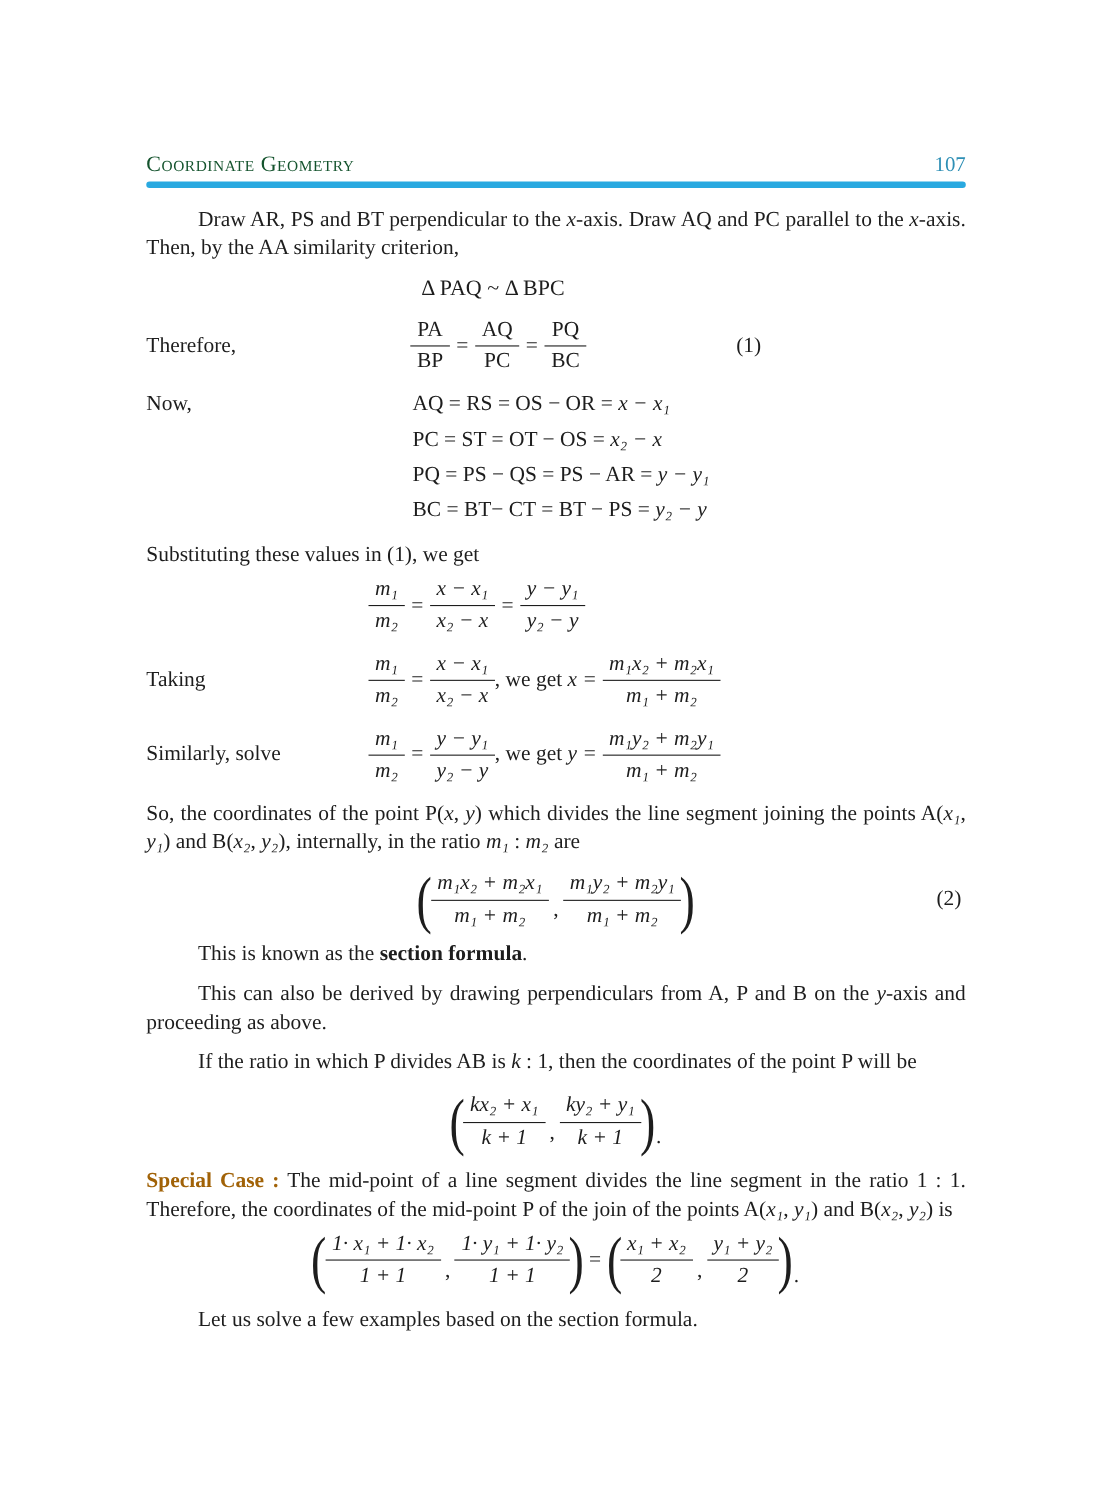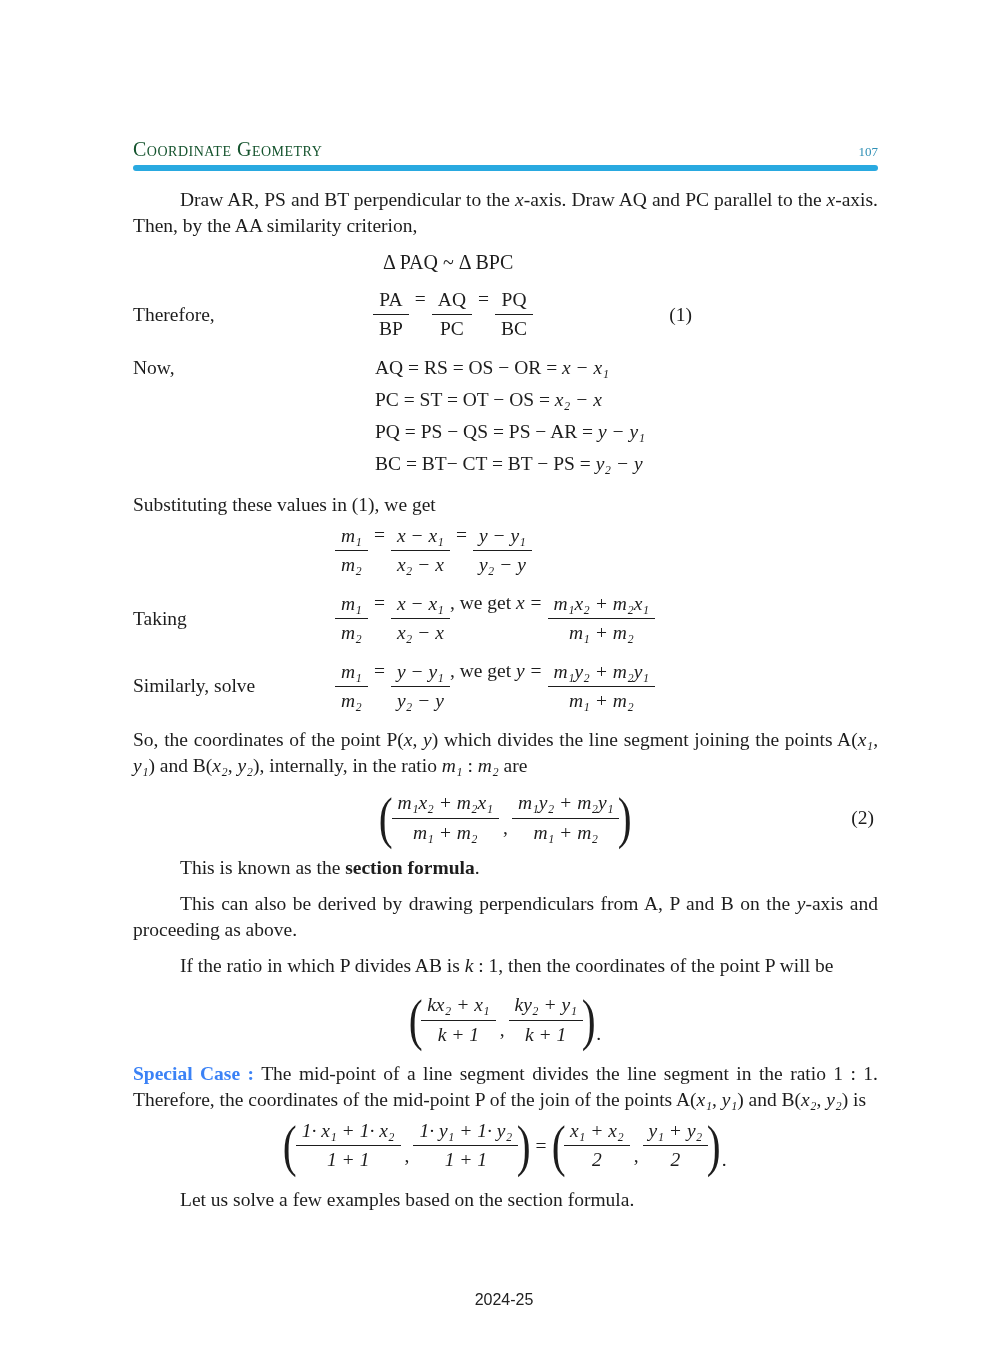"107" .hdr-page { font-size: 13px -> 19px }
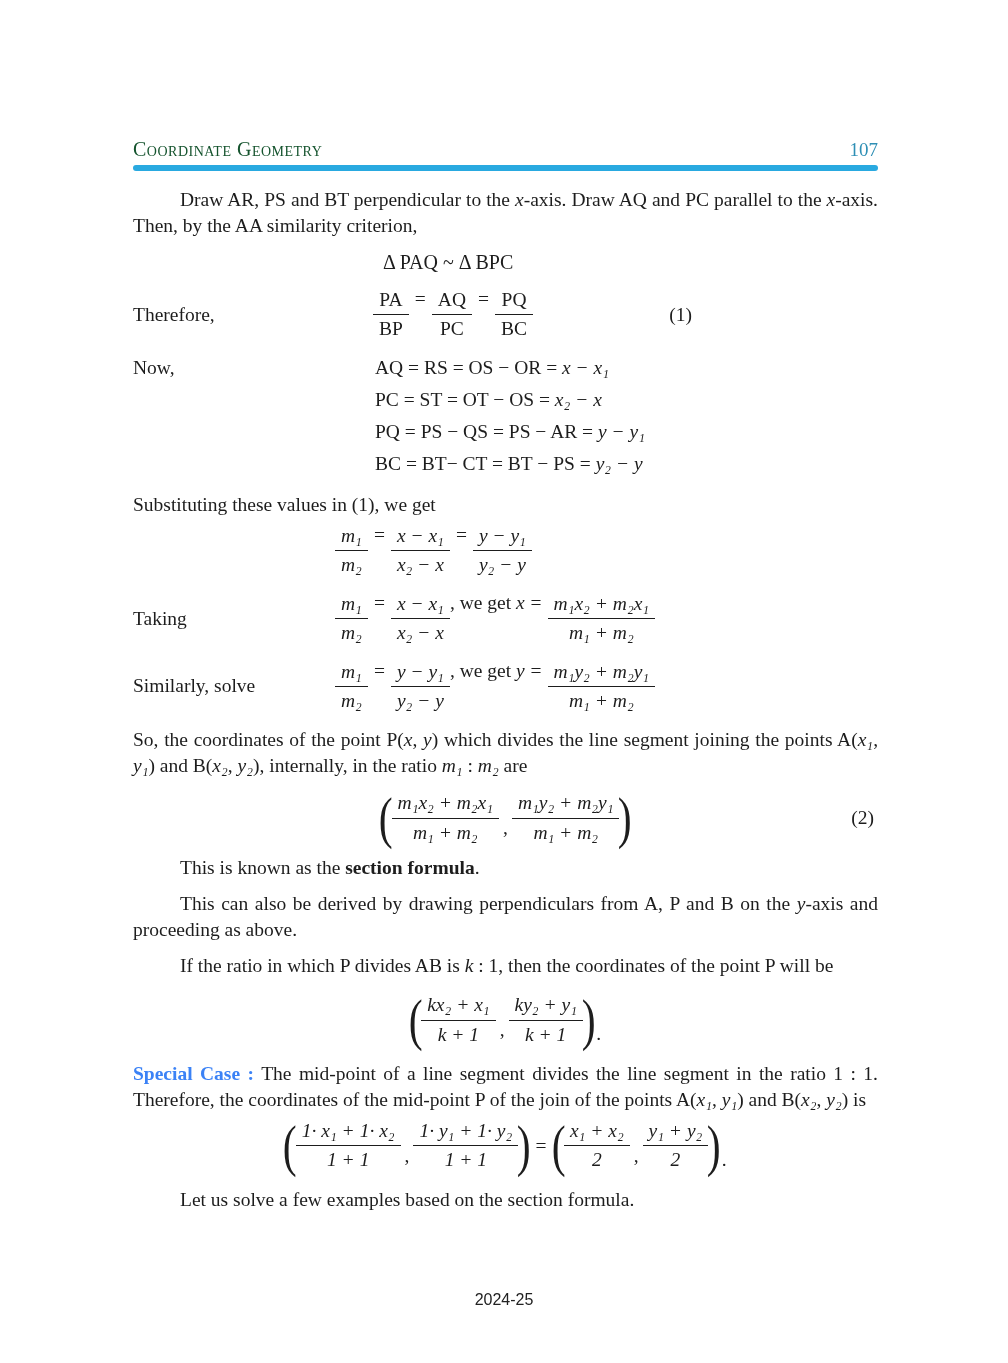"PA" .eq-body { align-items: flex-start -> center }
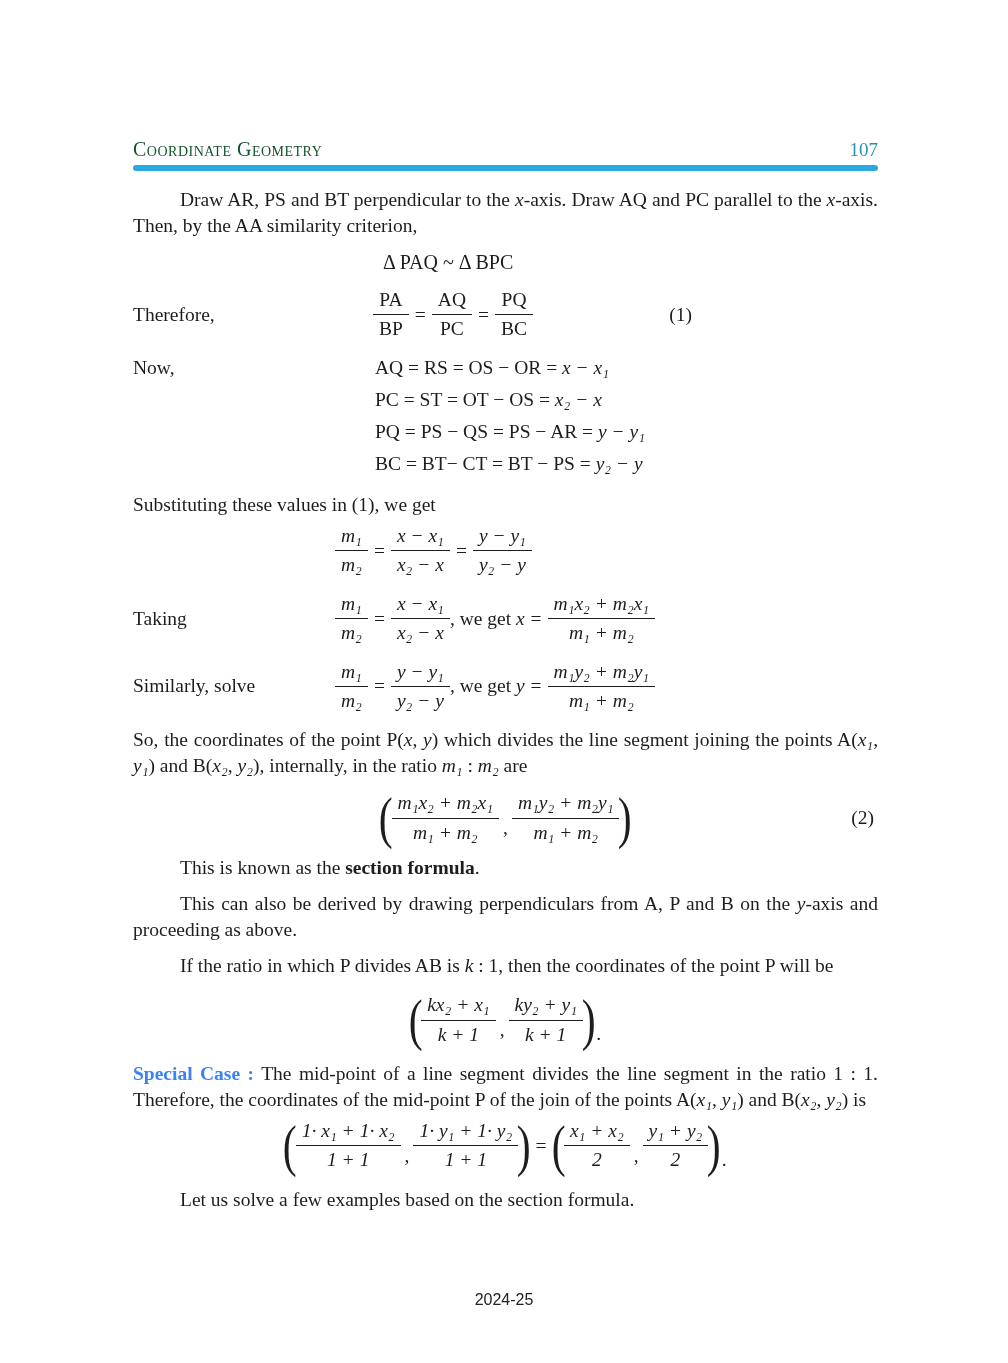"Special Case :" .special-lead { color: #3b82f6 -> #a16207 }
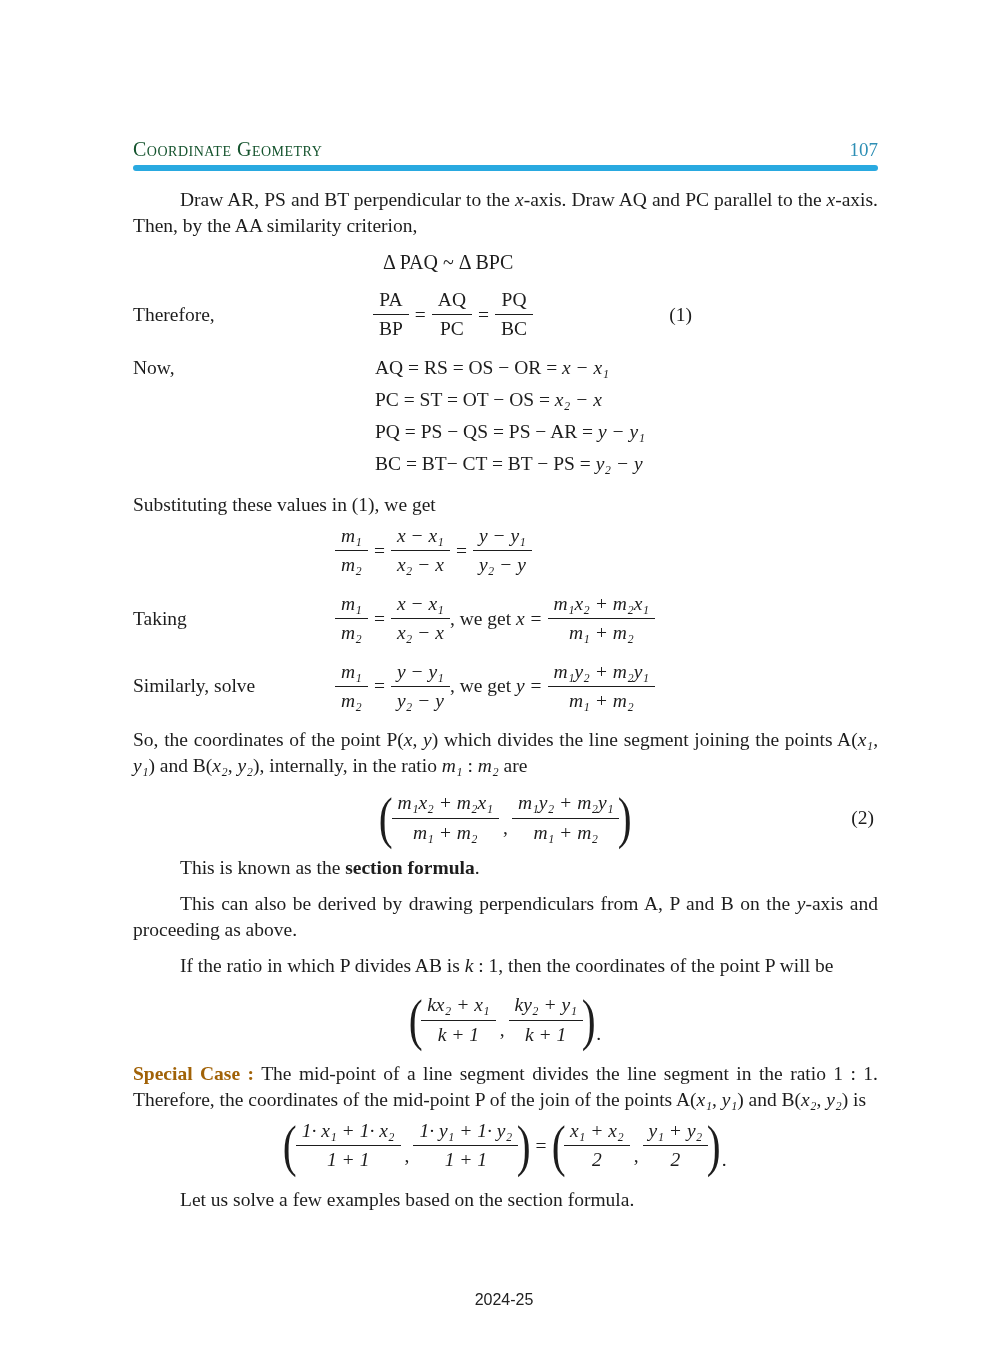"2024-25" div.ftr { html: <div>2024-25</div> -> none }
